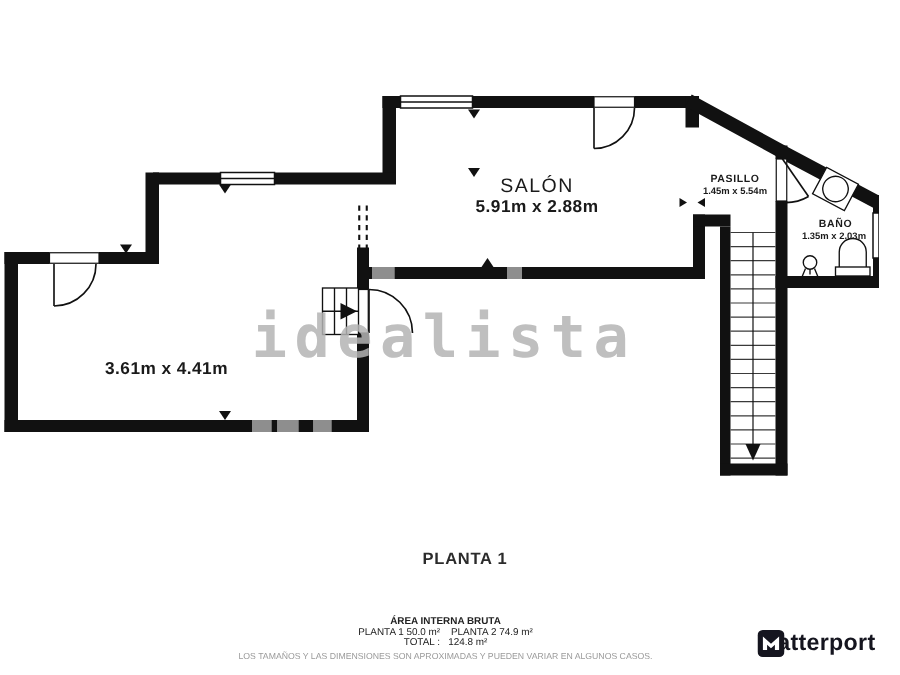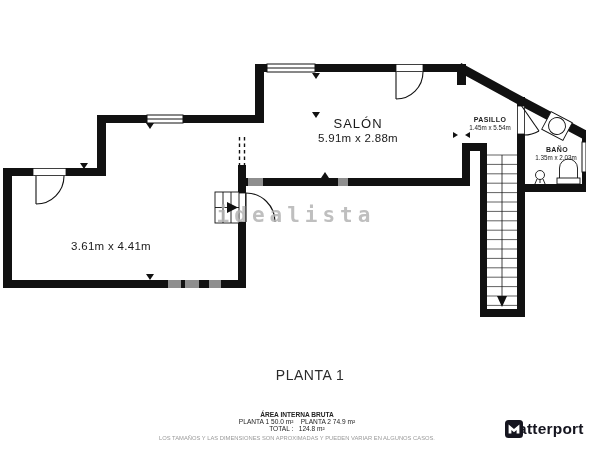"5.91m x 2.88m" .lbl { font-weight: none -> bold }
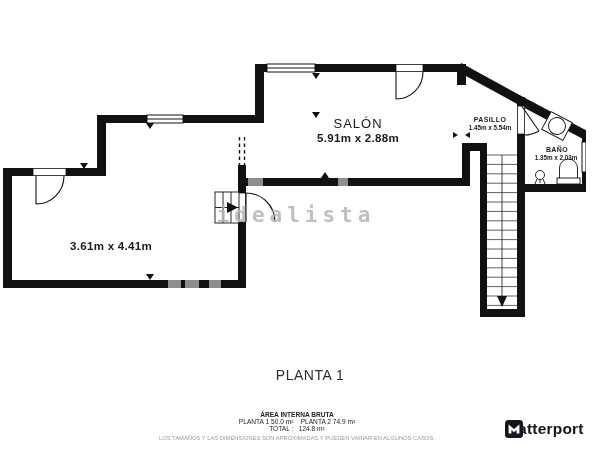"idealista" .watermark { font-size: 21px -> 39px }
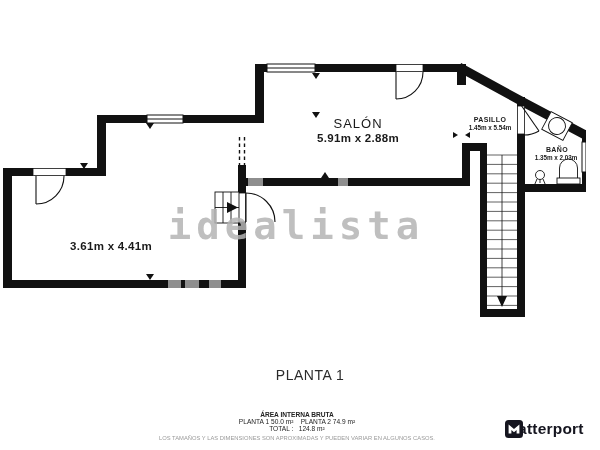"PLANTA 1" .floor-title { font-size: 14px -> 11px; font-weight: 400 -> 700 }
